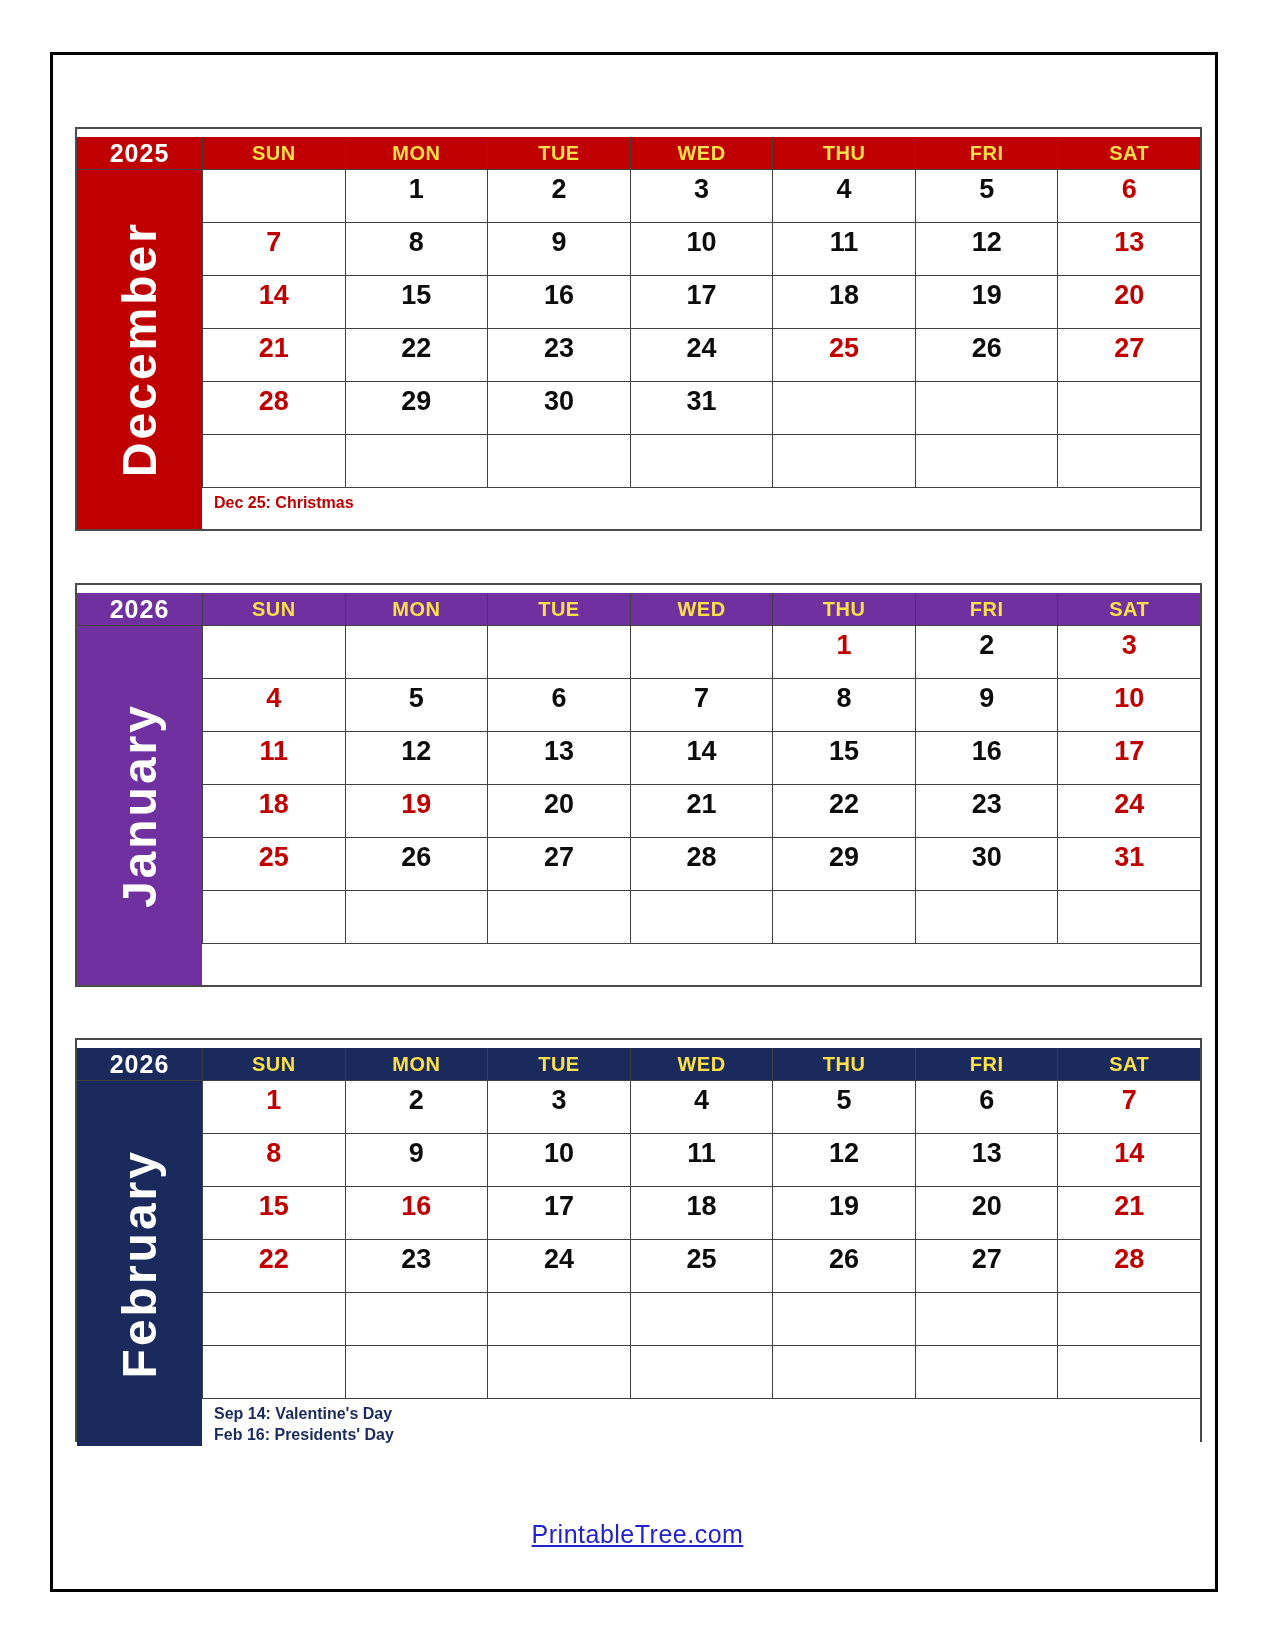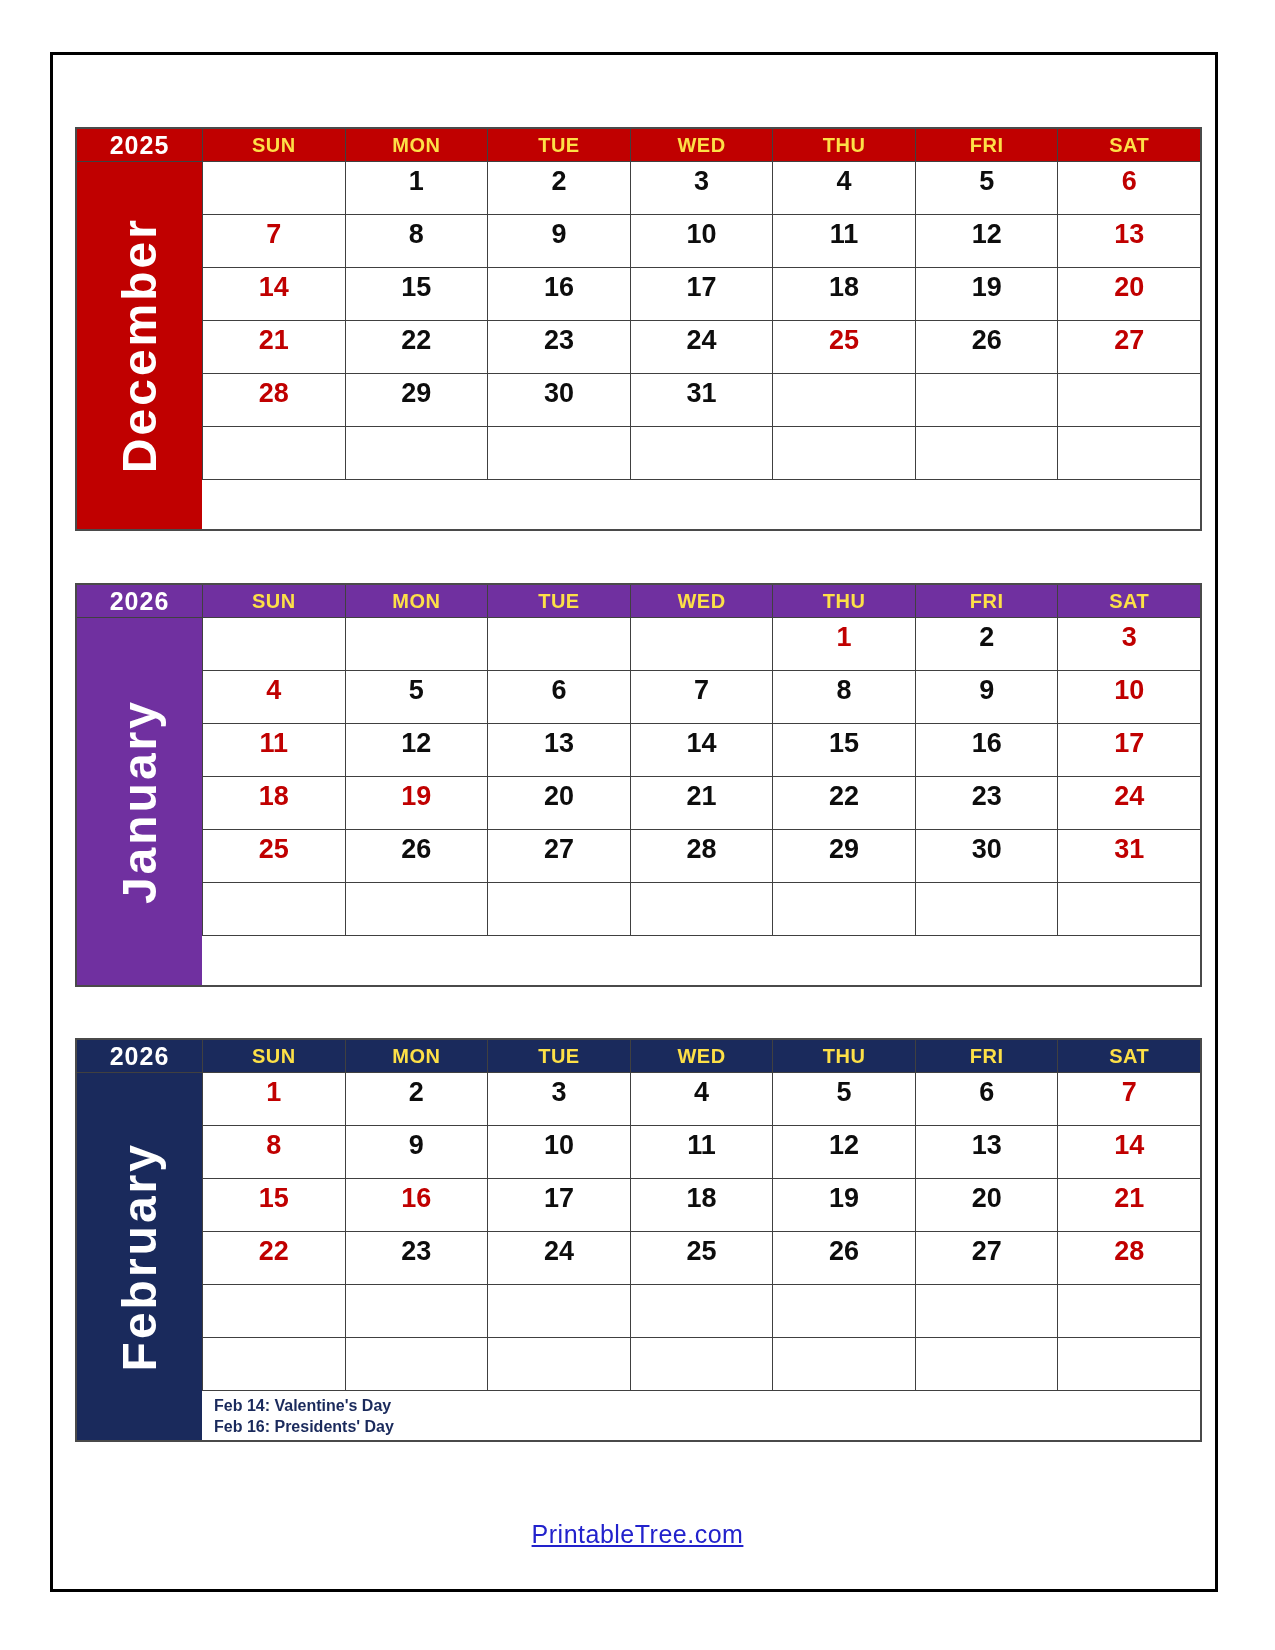"2025" .header-row { margin-top: none -> 8px }
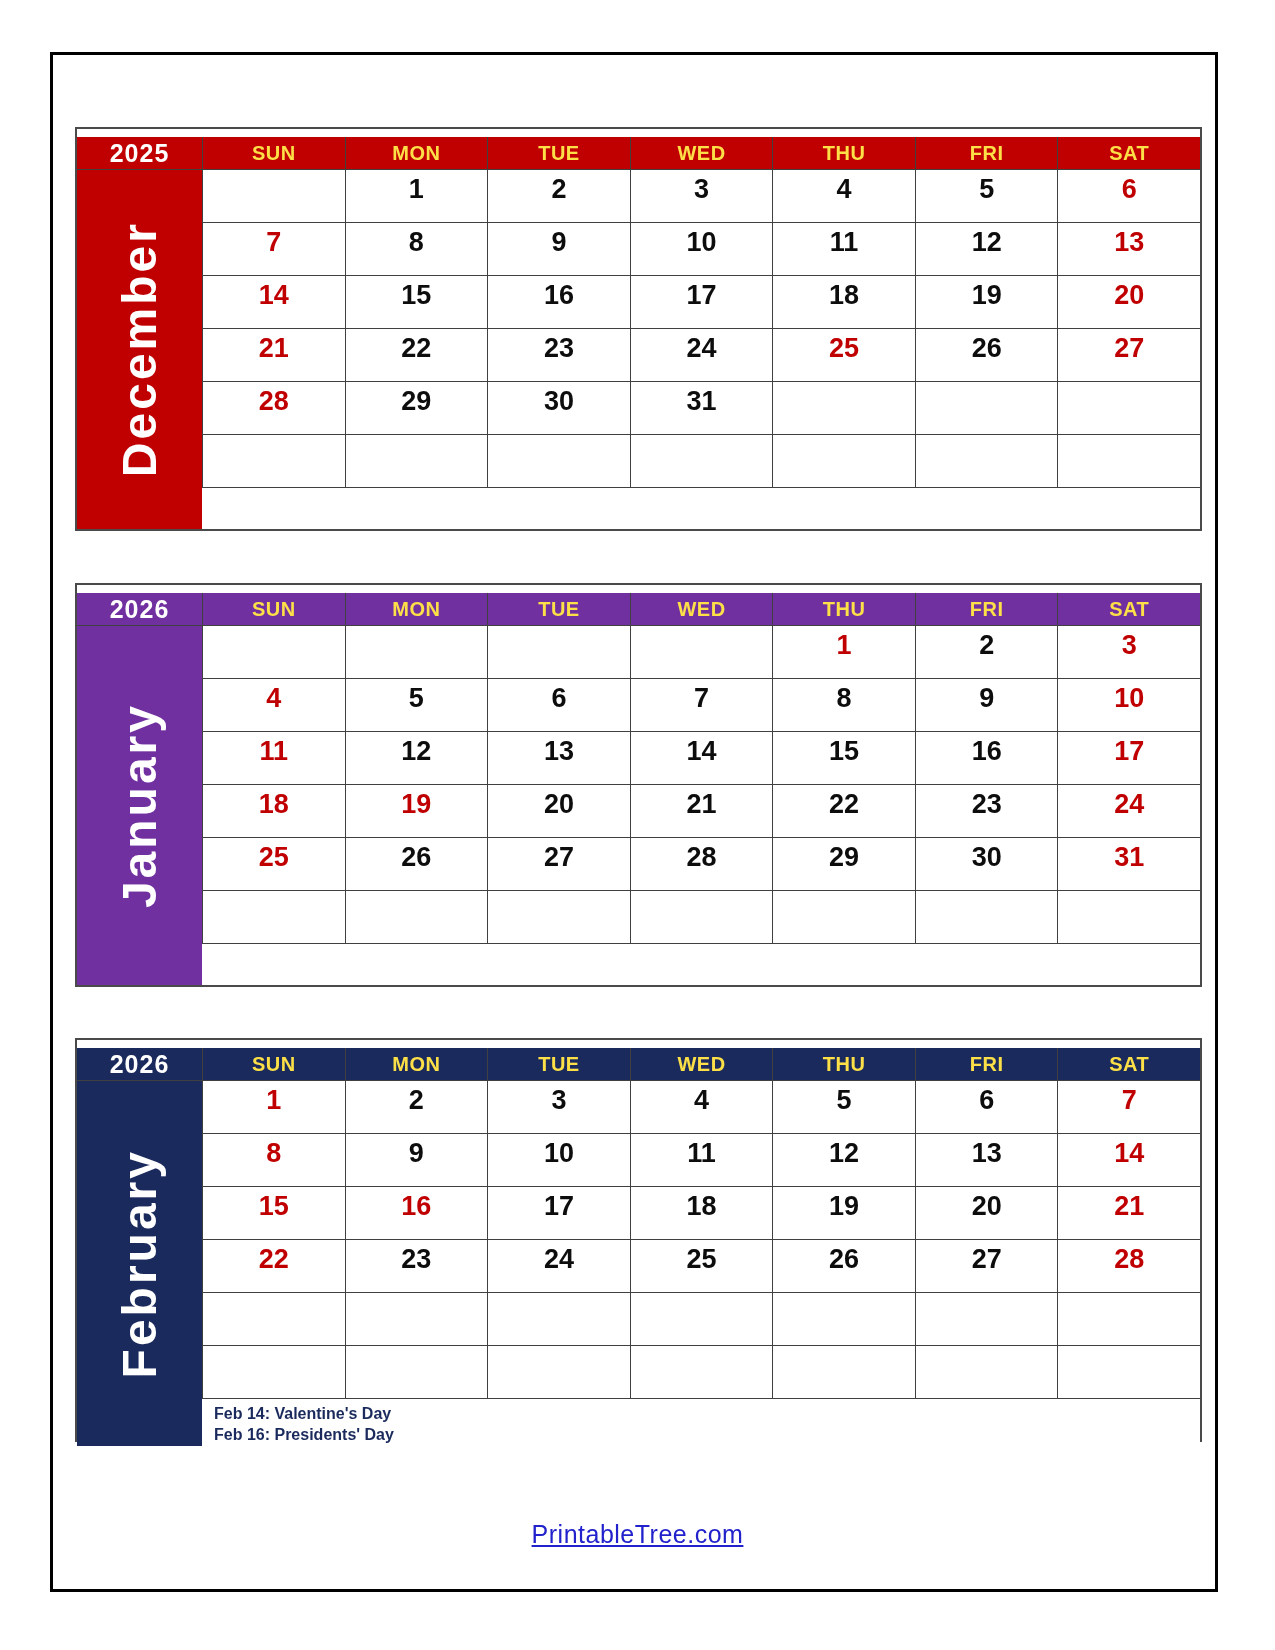"Dec 25: Christmas" div.holiday-row { html: none -> <div> <div>Dec 25: Christmas</div> </div> }
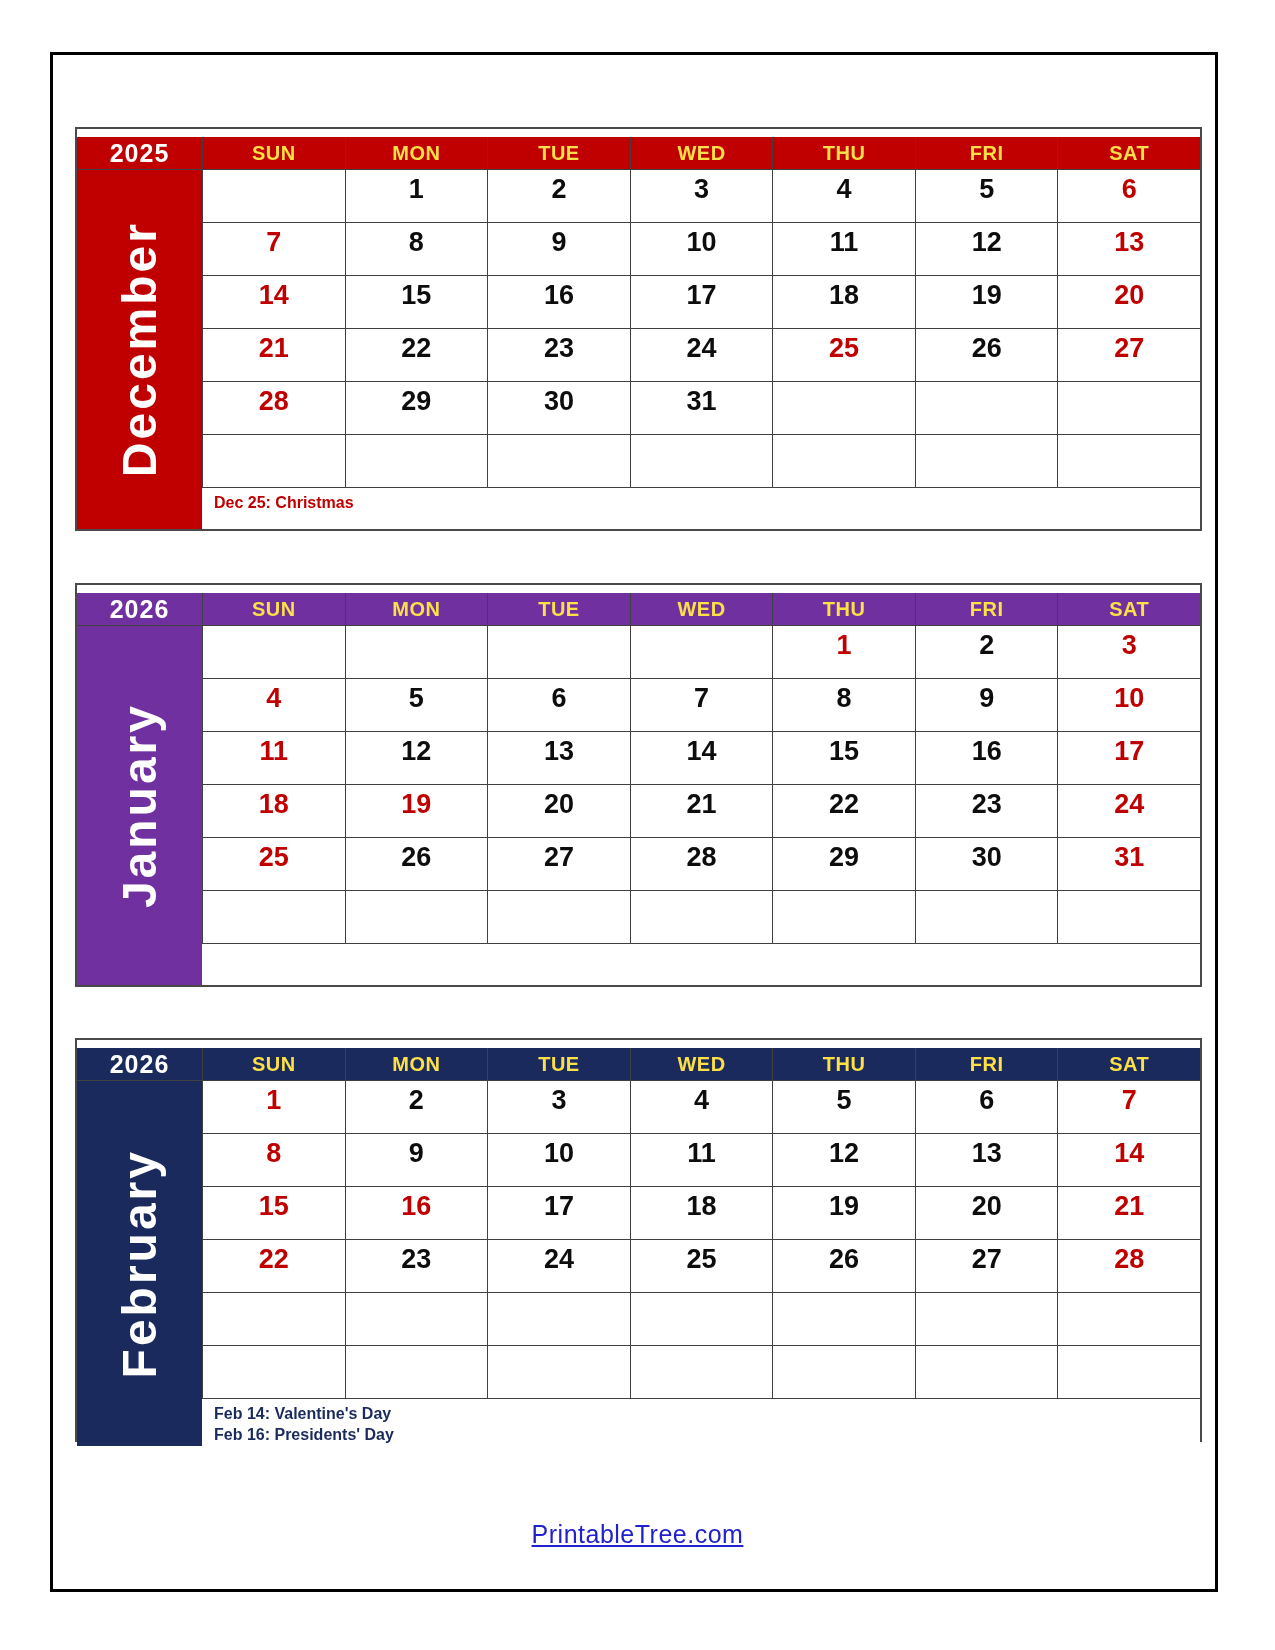"Feb 14: Valentine's Day" div.holiday-note { text: Feb -> Sep }
